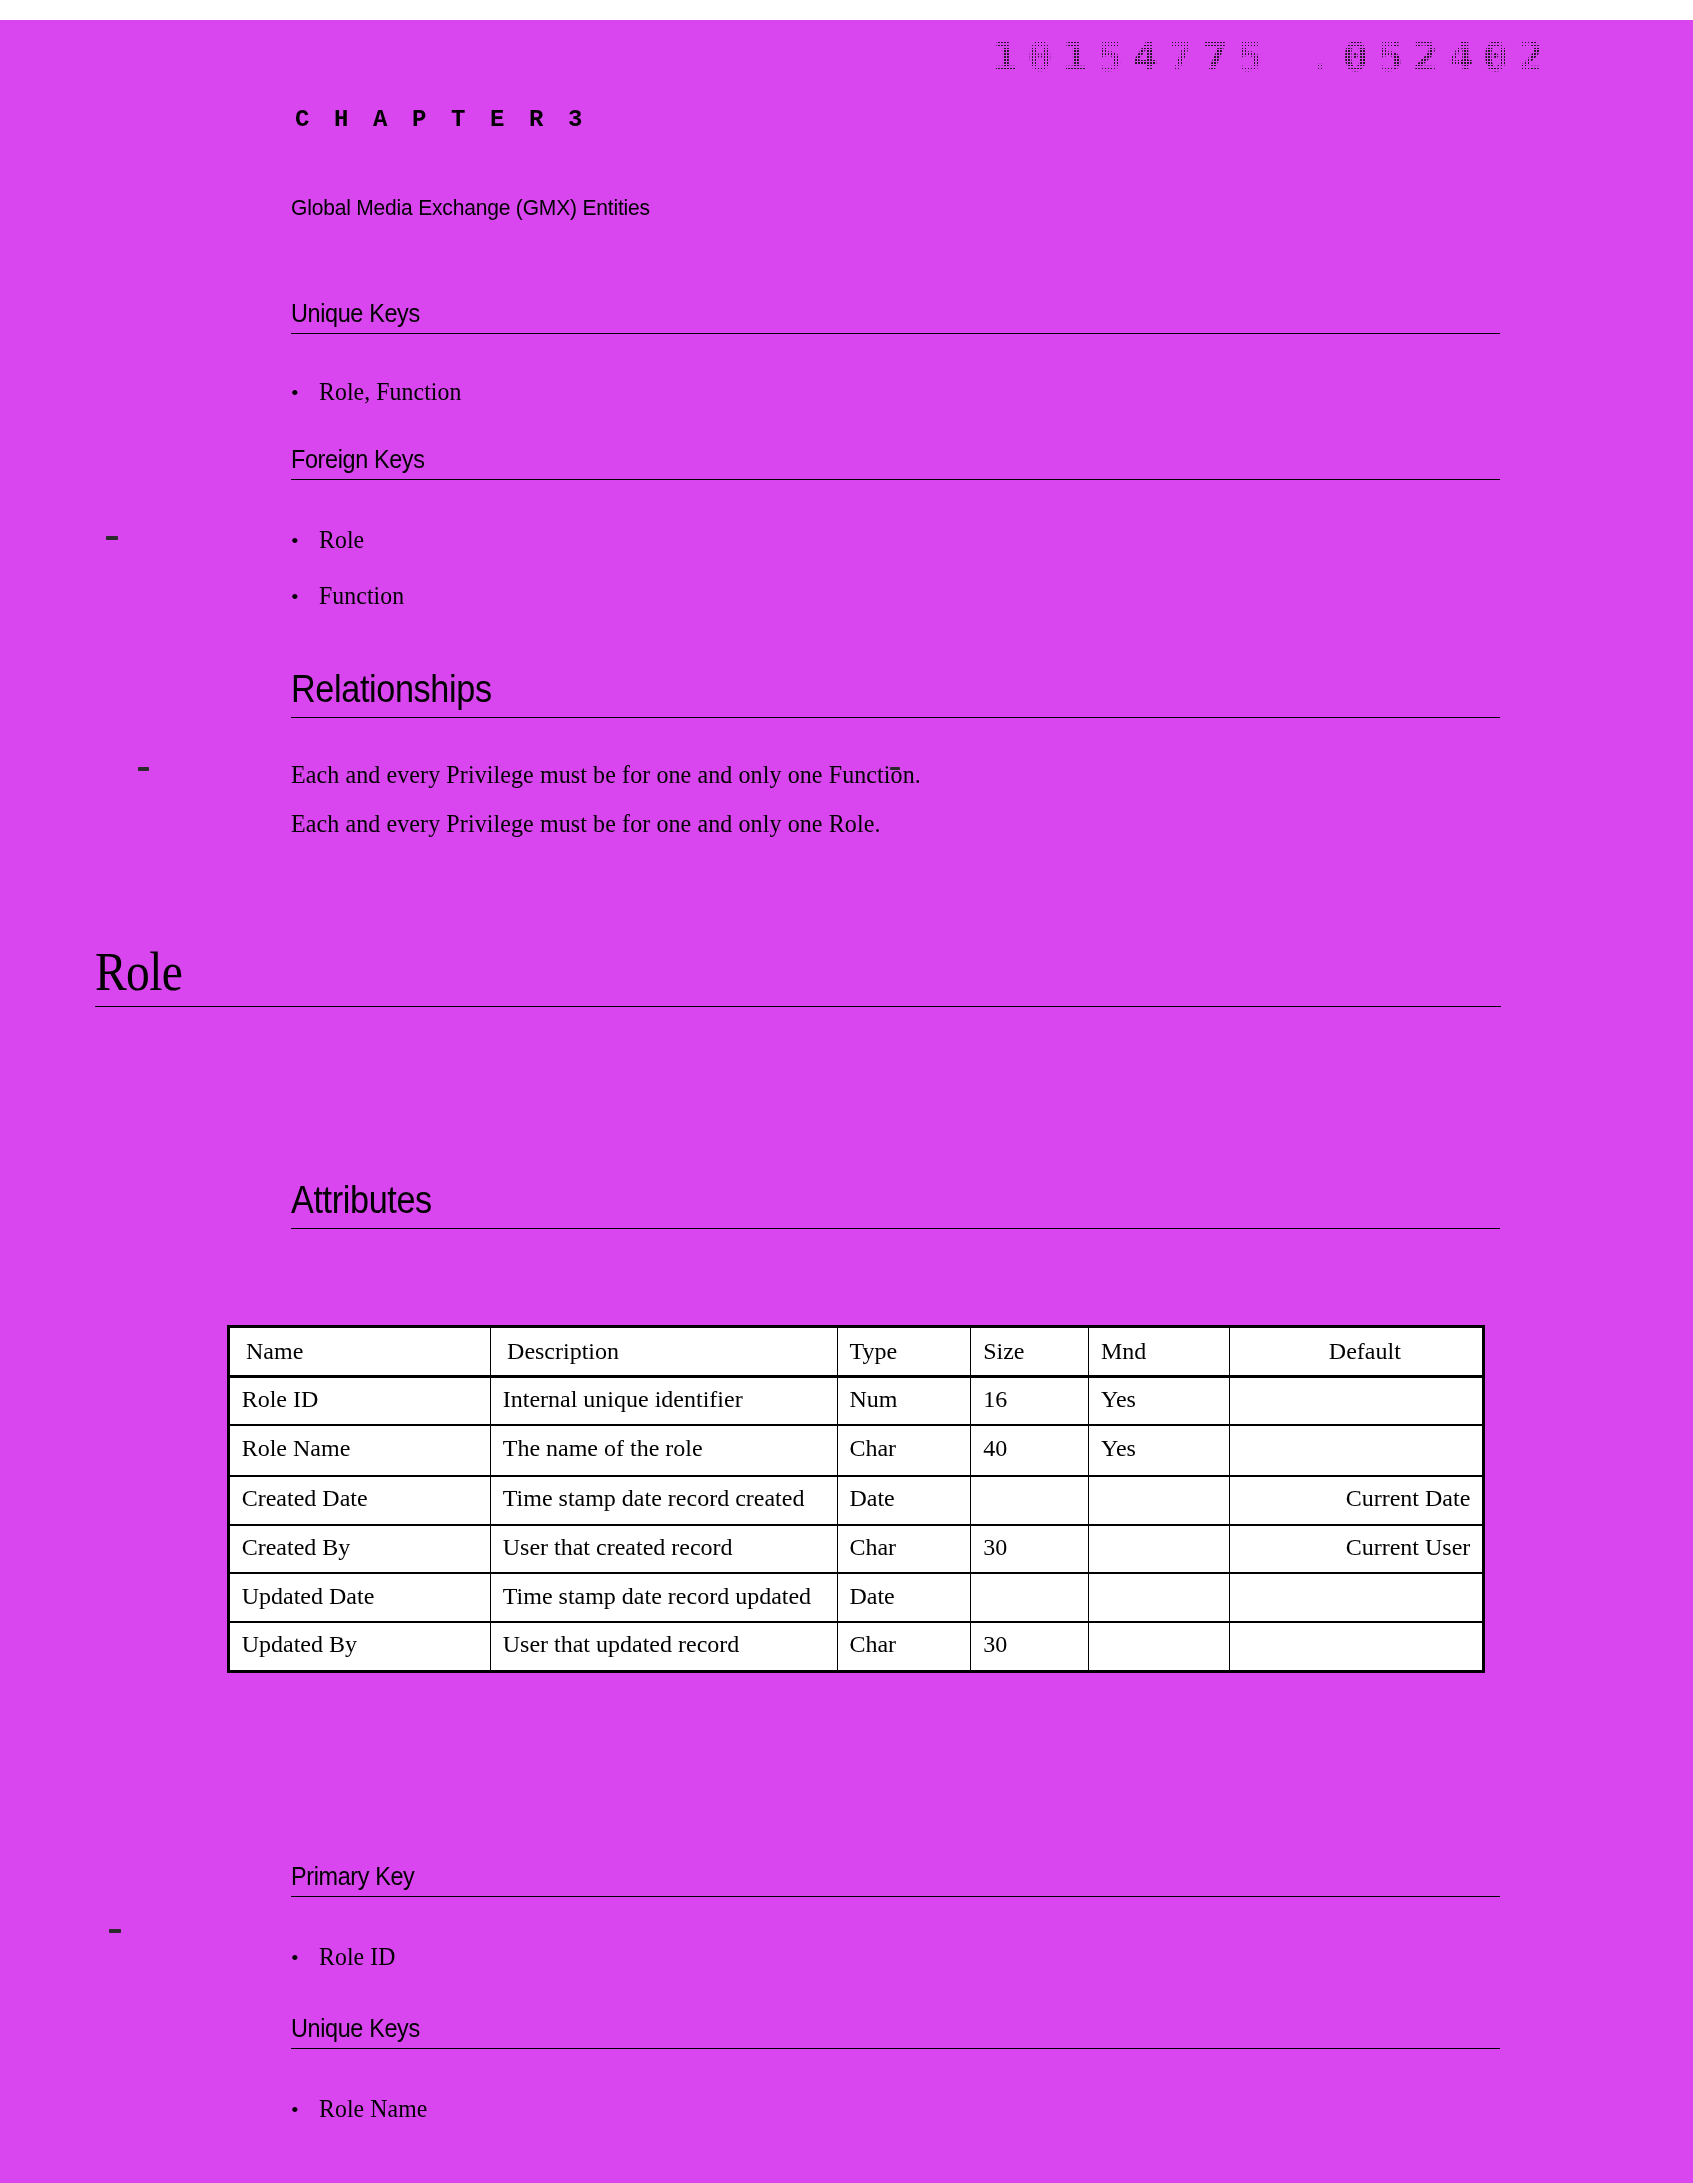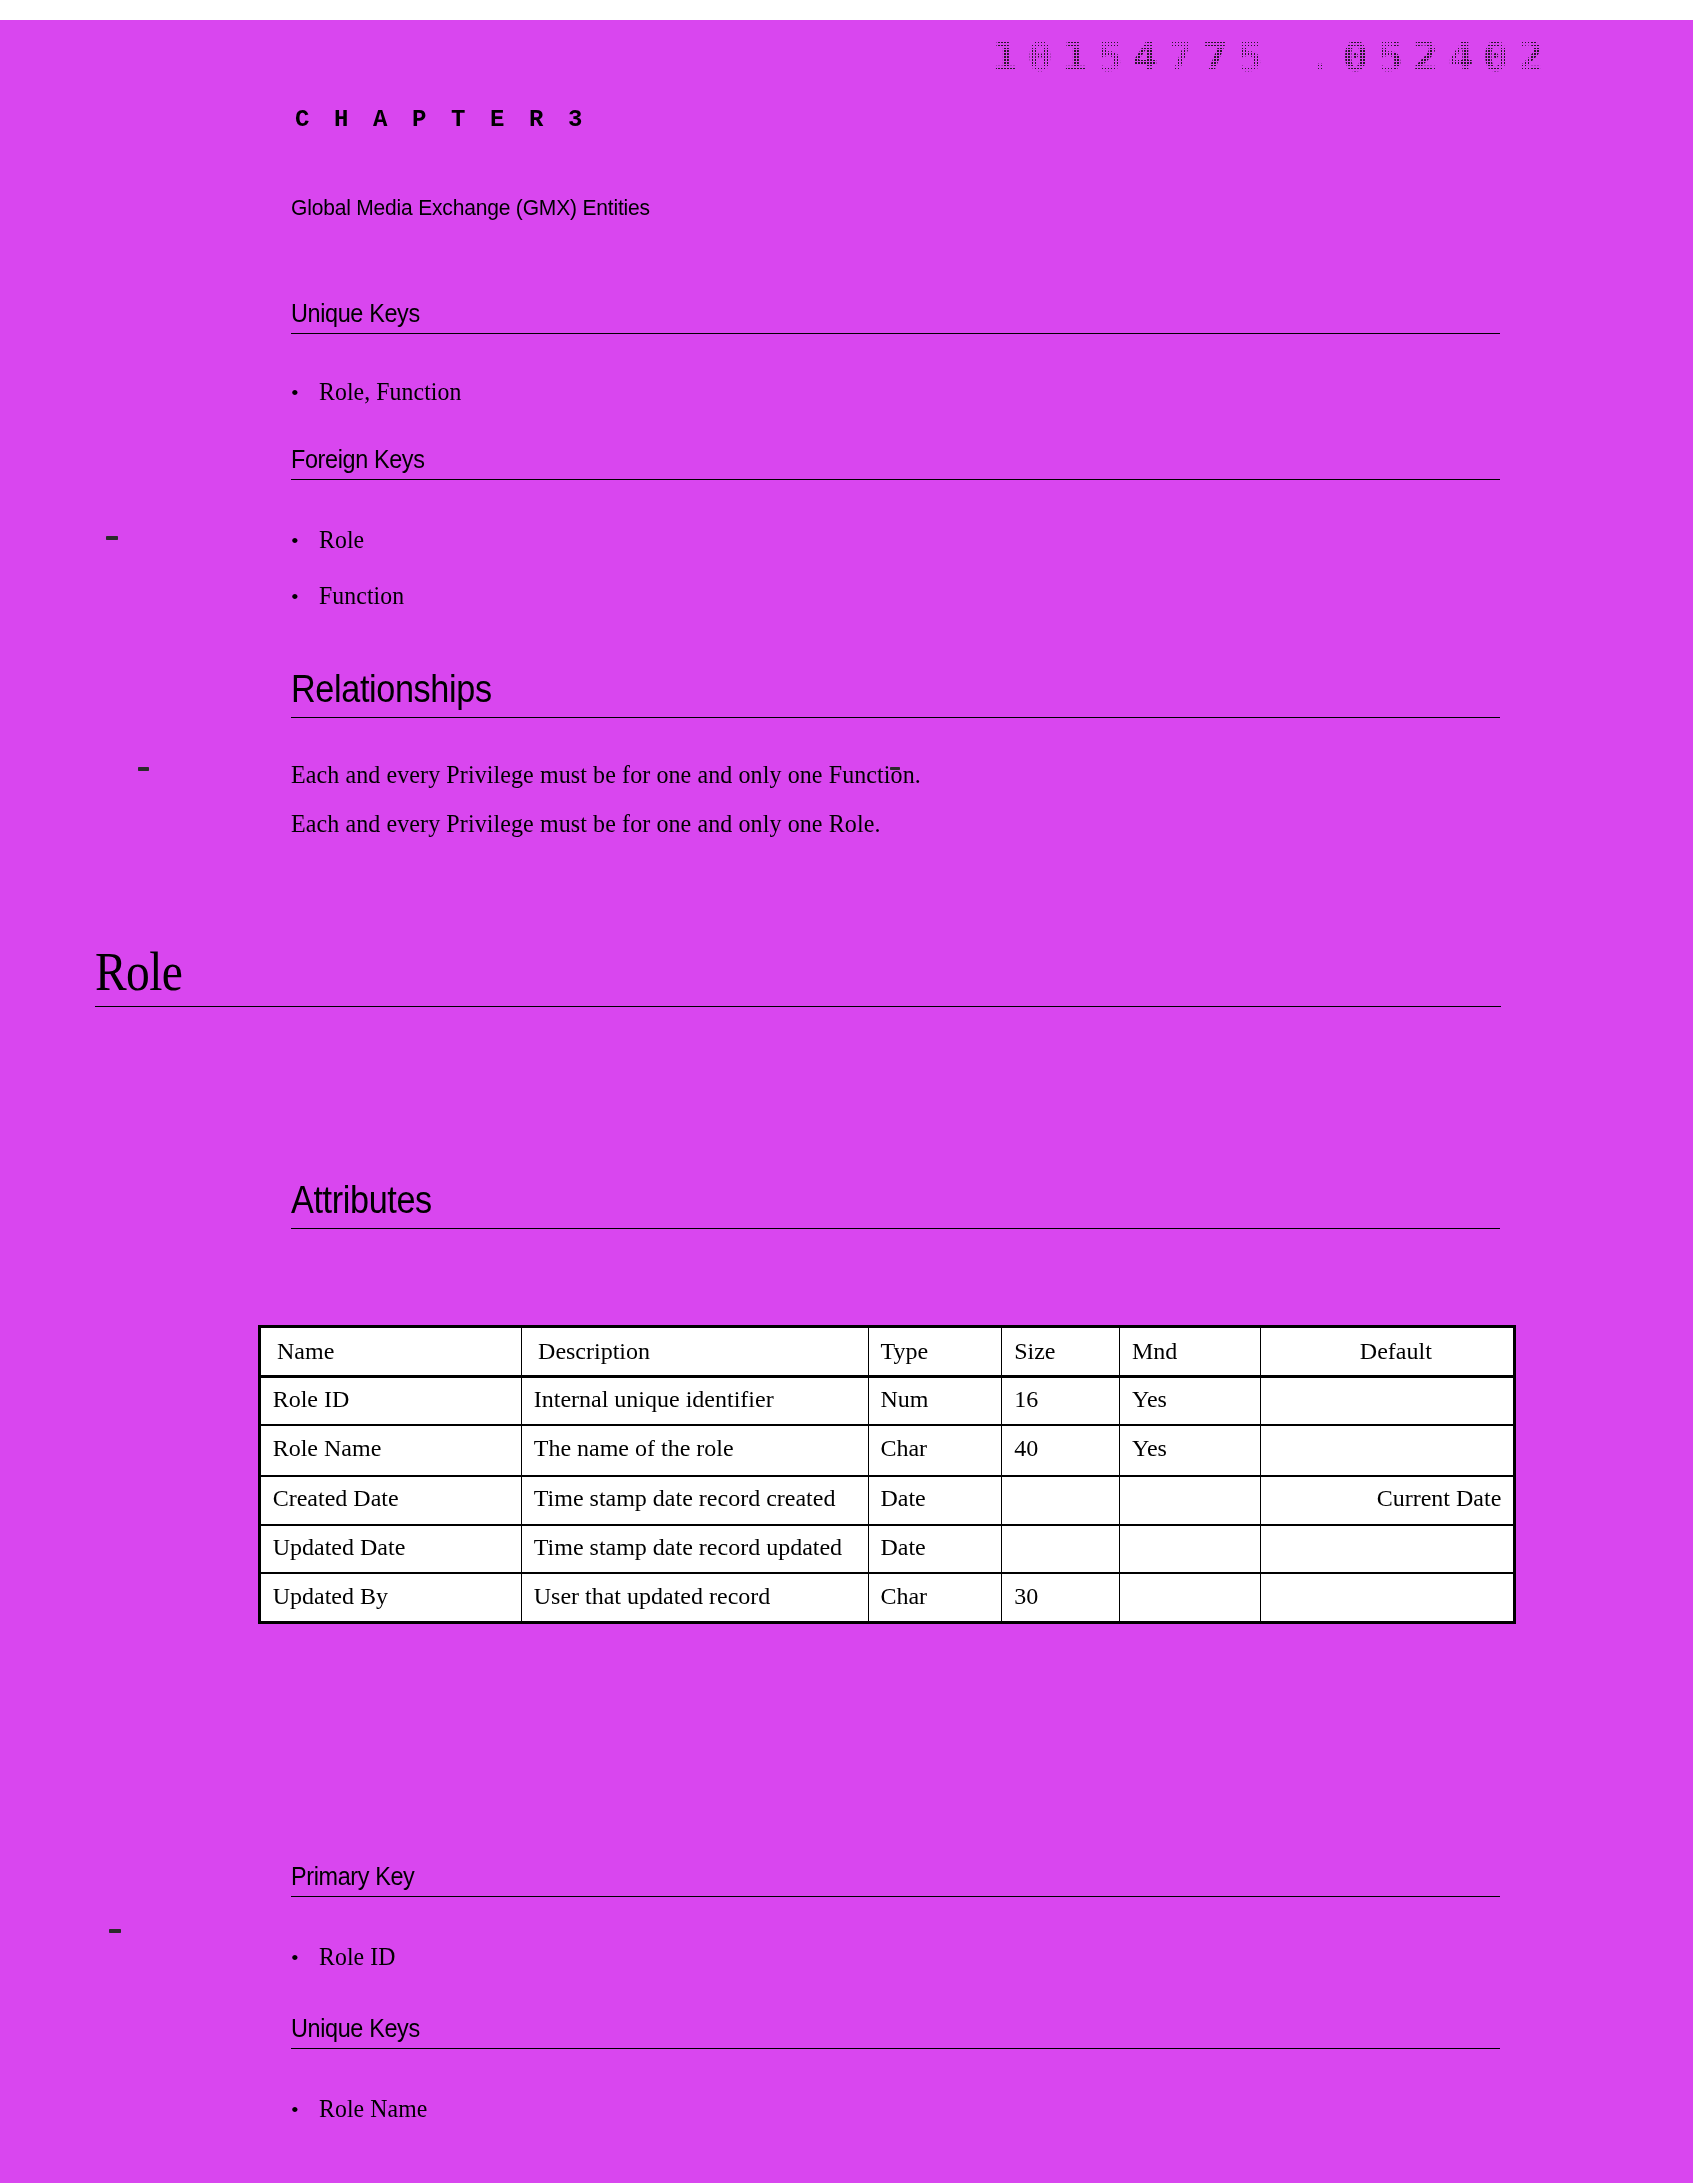"Name" .attr-table { left: 258px -> 227px }
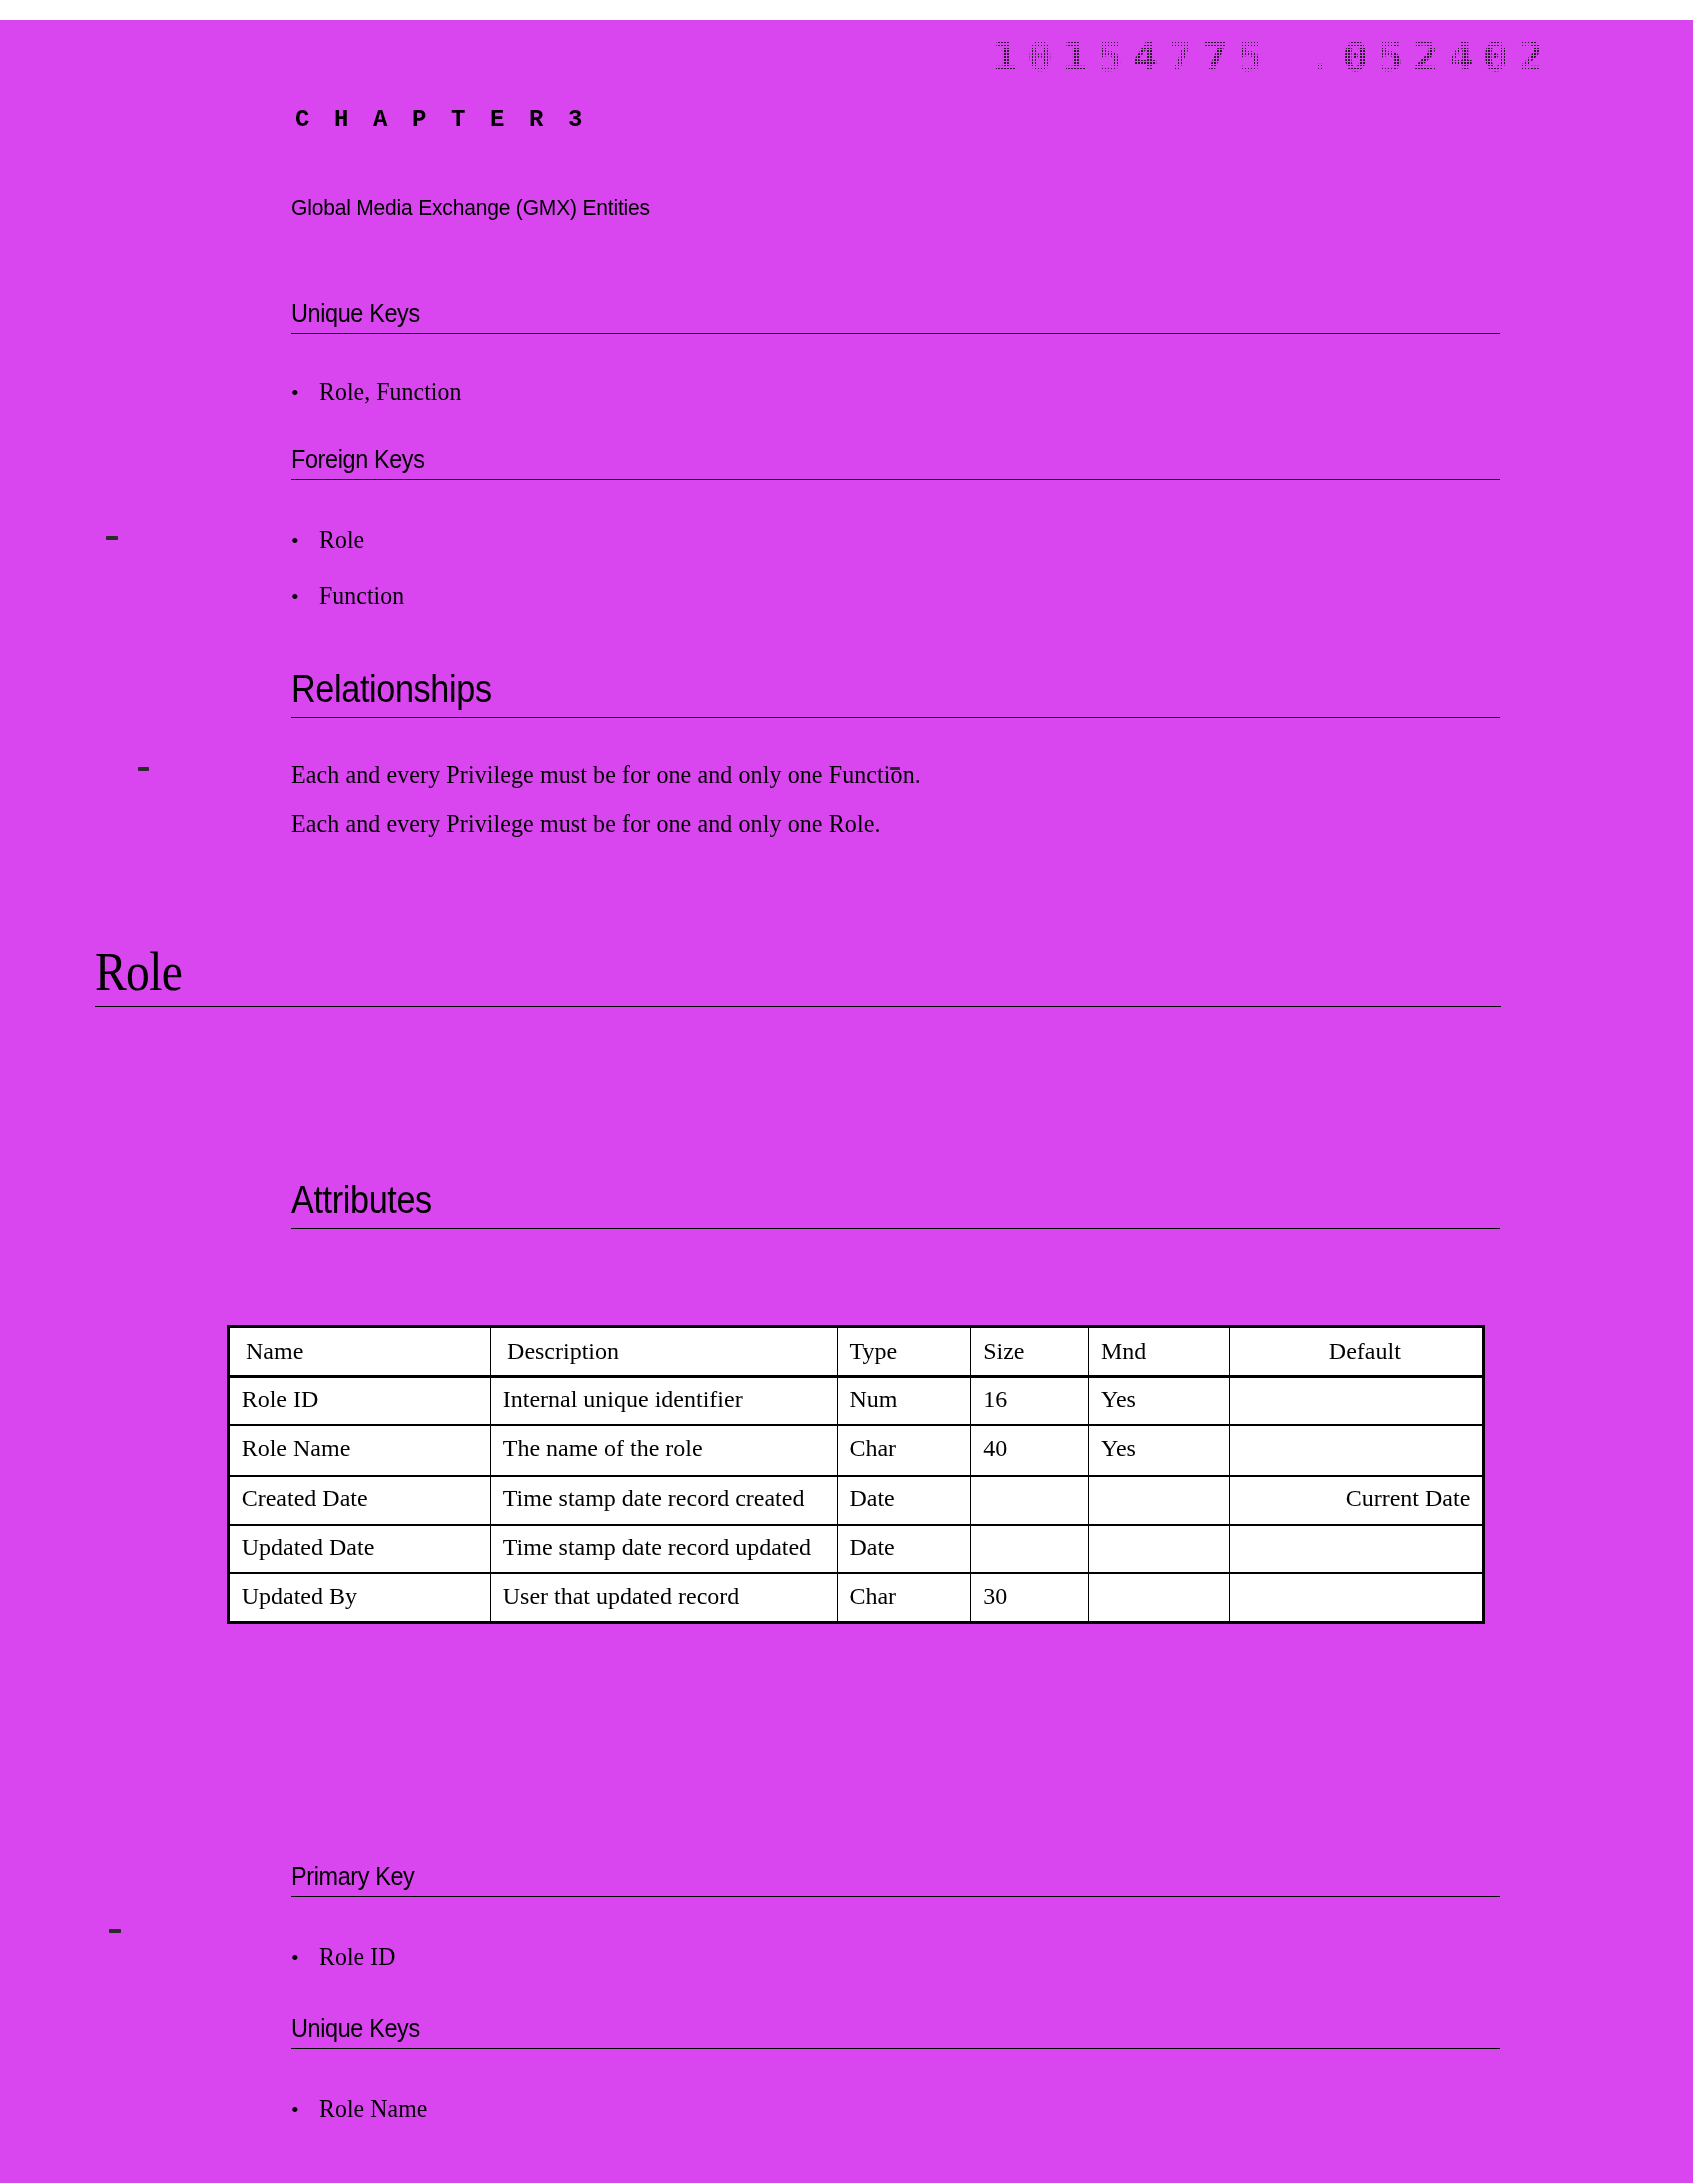"Created By" tr { html: none -> <tr> <td>Created By</td> <td>User that created record</td> <td>Char</td> <td>30</td> <td></td> <td>Current User</td> </tr> }
